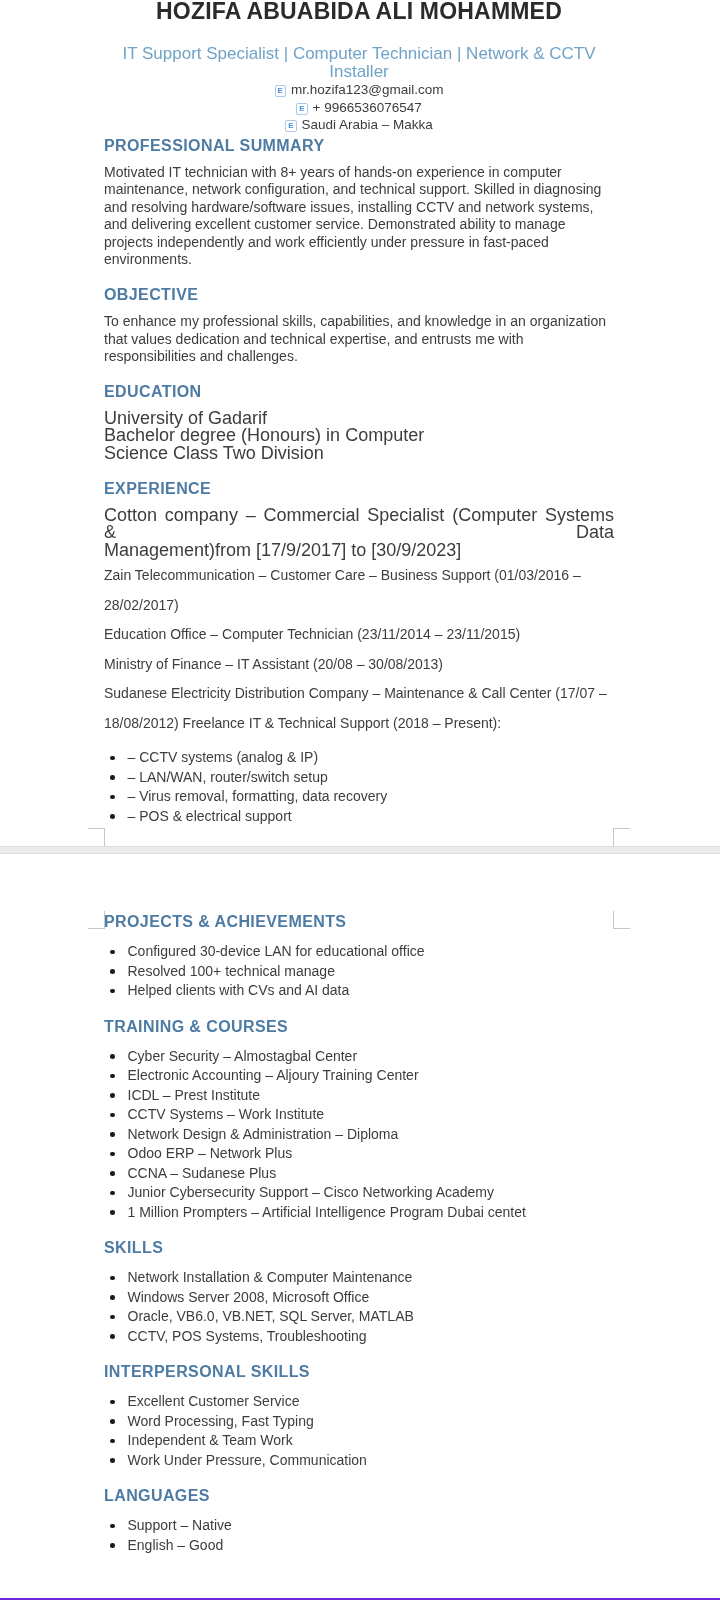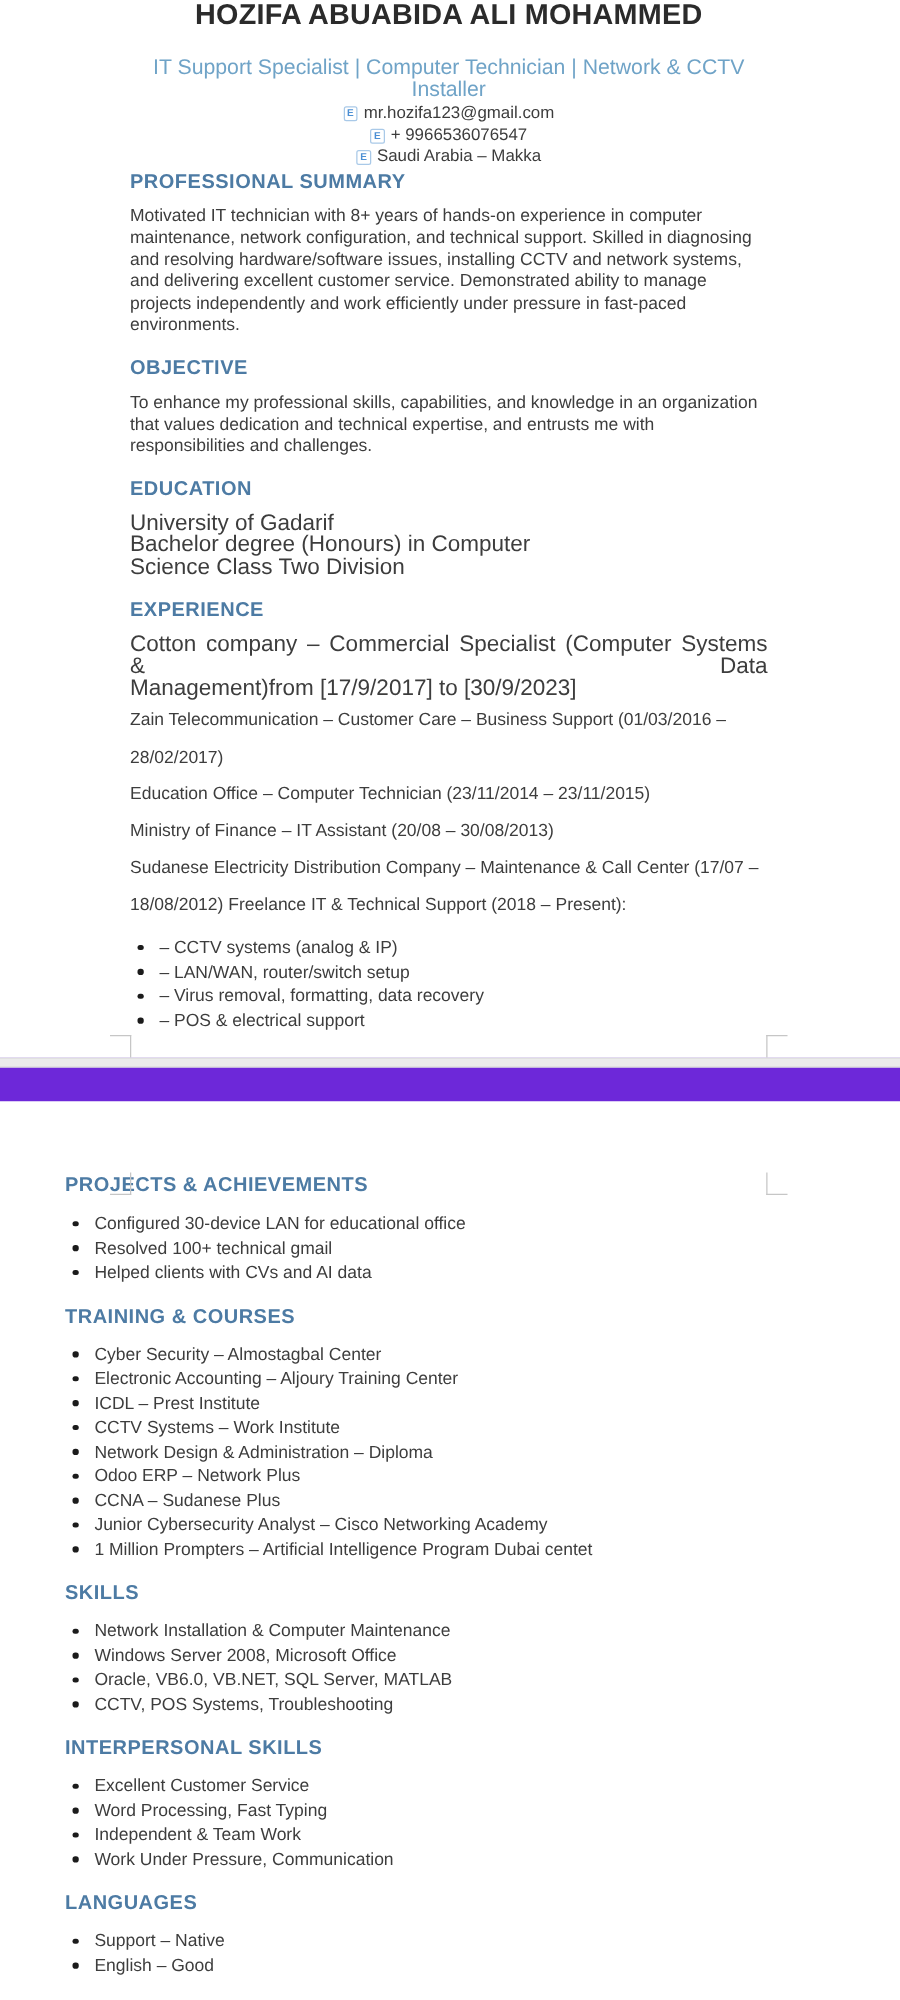"PROJECTS & ACHIEVEMENTS" .p2content { margin-top: 27px -> none; padding: 56px 106px 0 52px -> 56px 106px 0 104px }
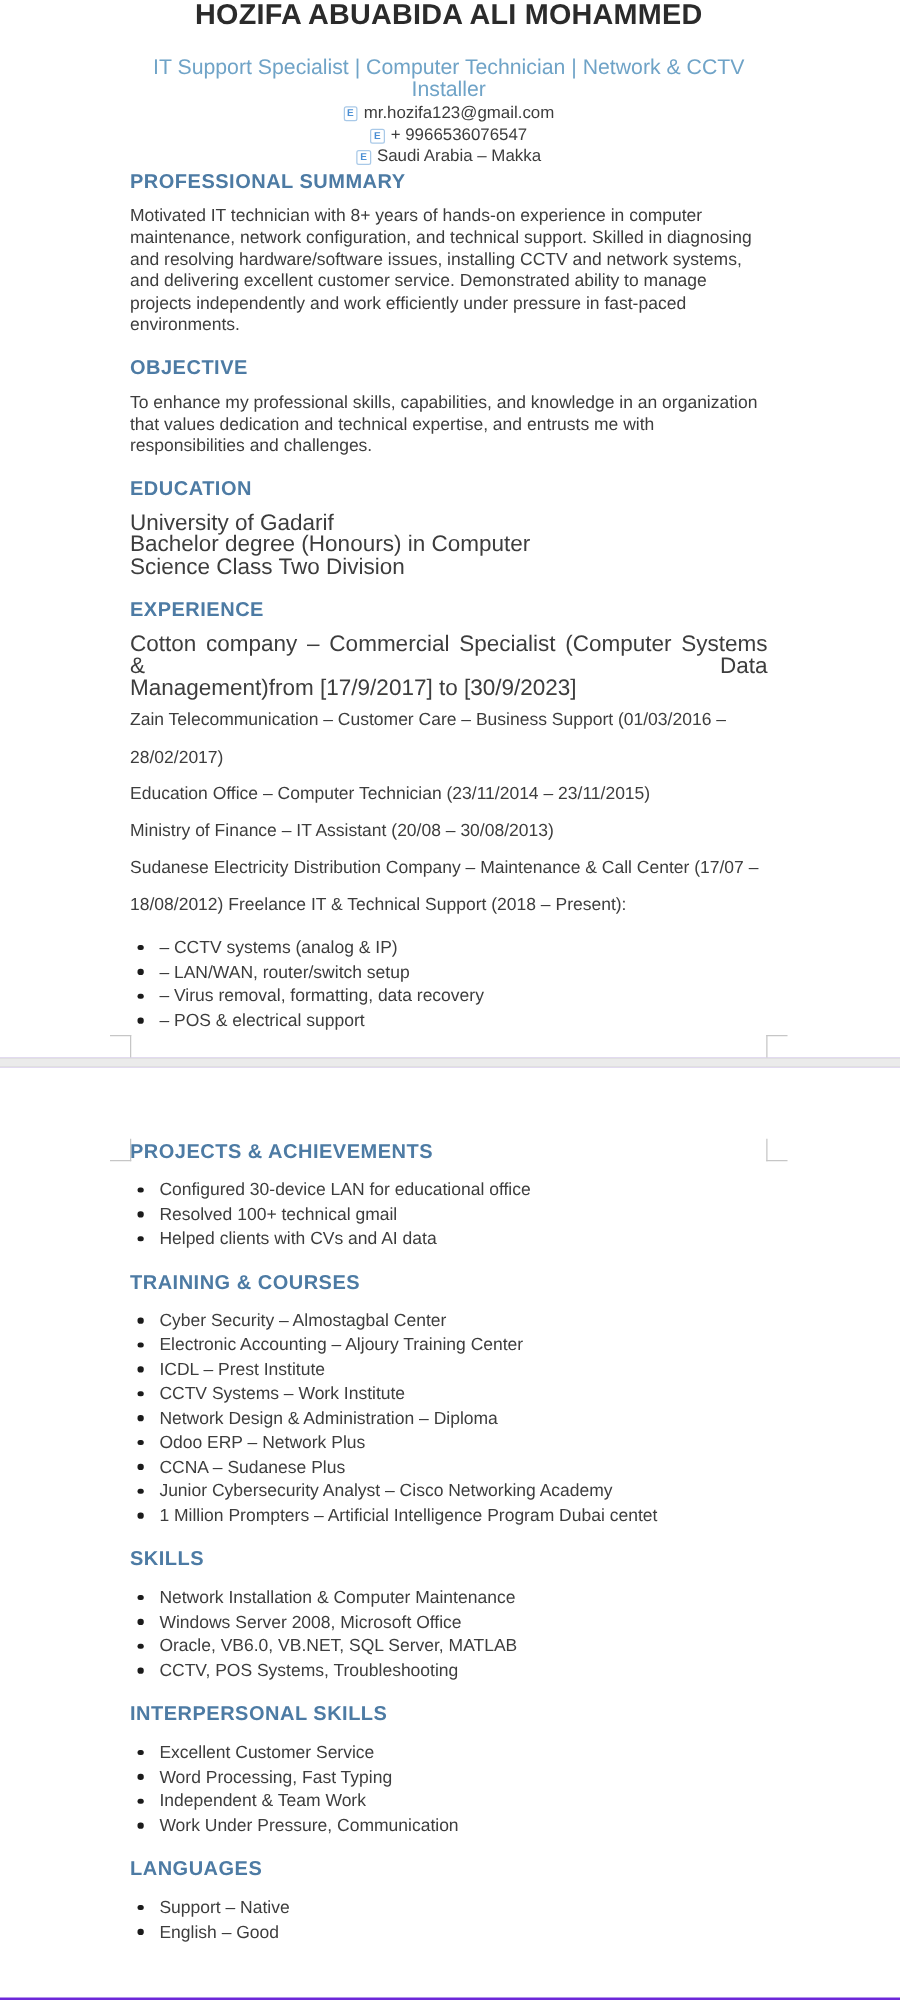"Resolved 100+ technical gmail" span.btxt { text: gmail -> manage }
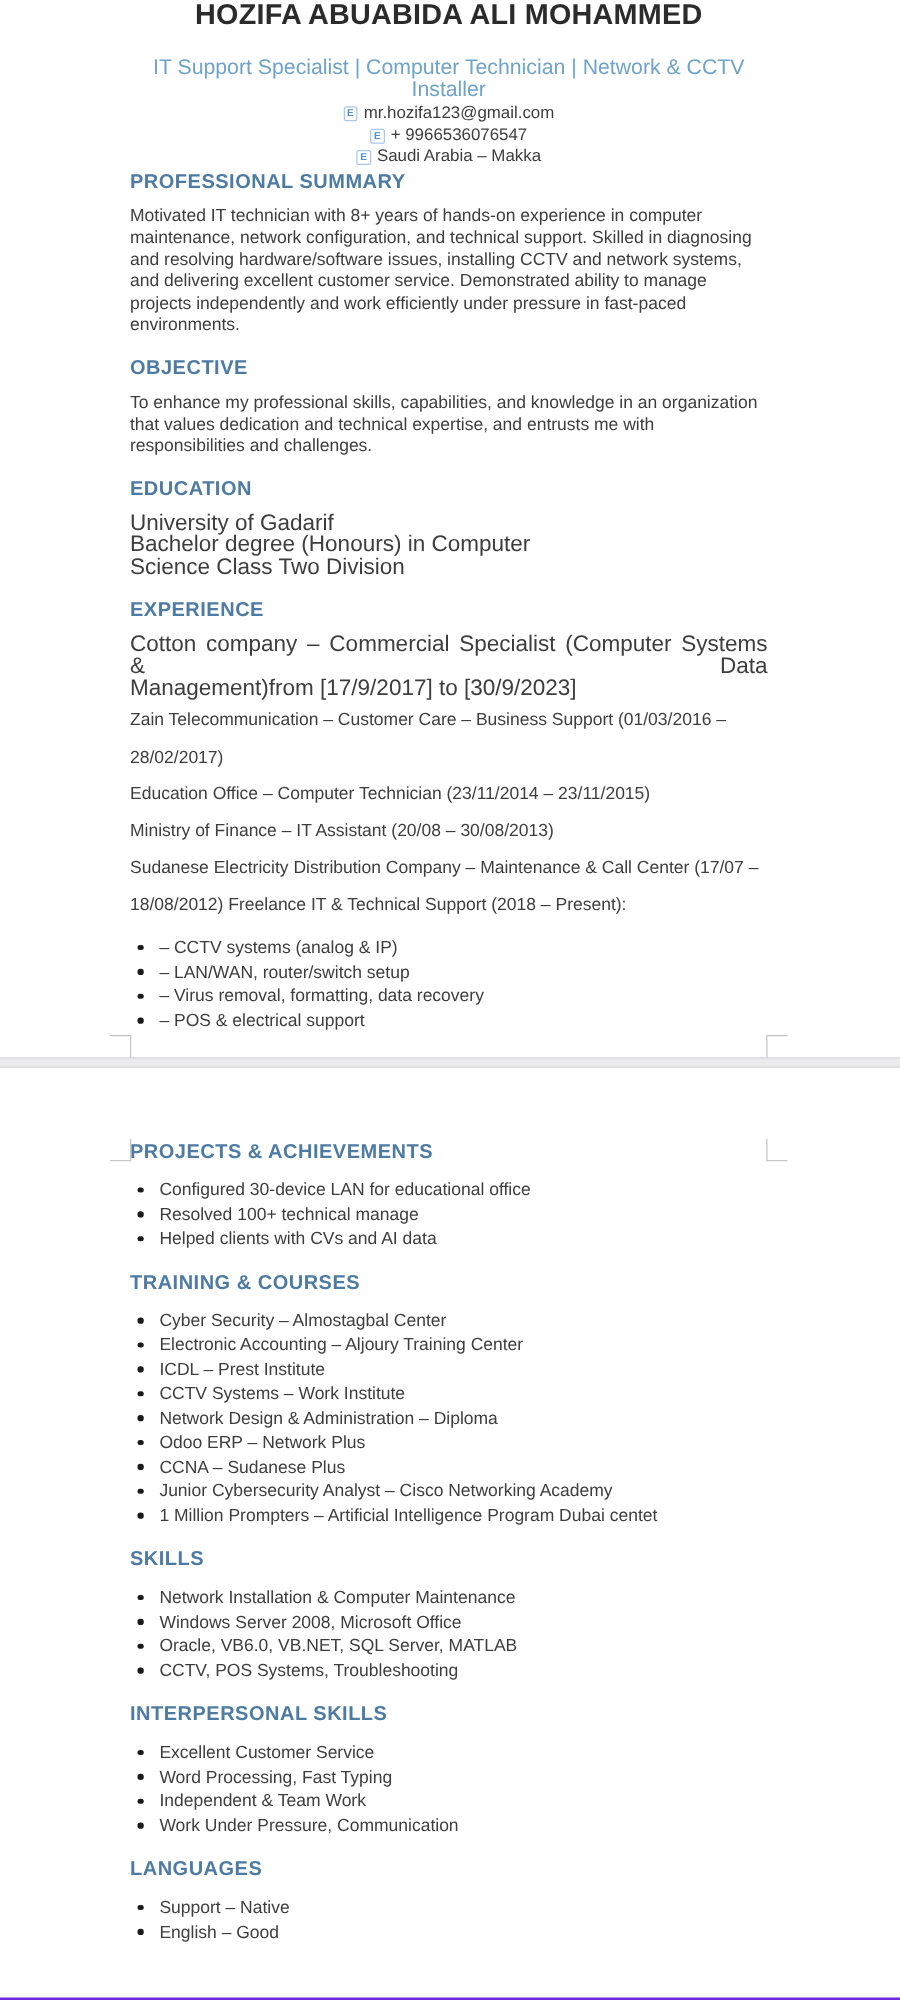"Junior Cybersecurity Analyst – Cisco" span.btxt { text: Analyst -> Support }
